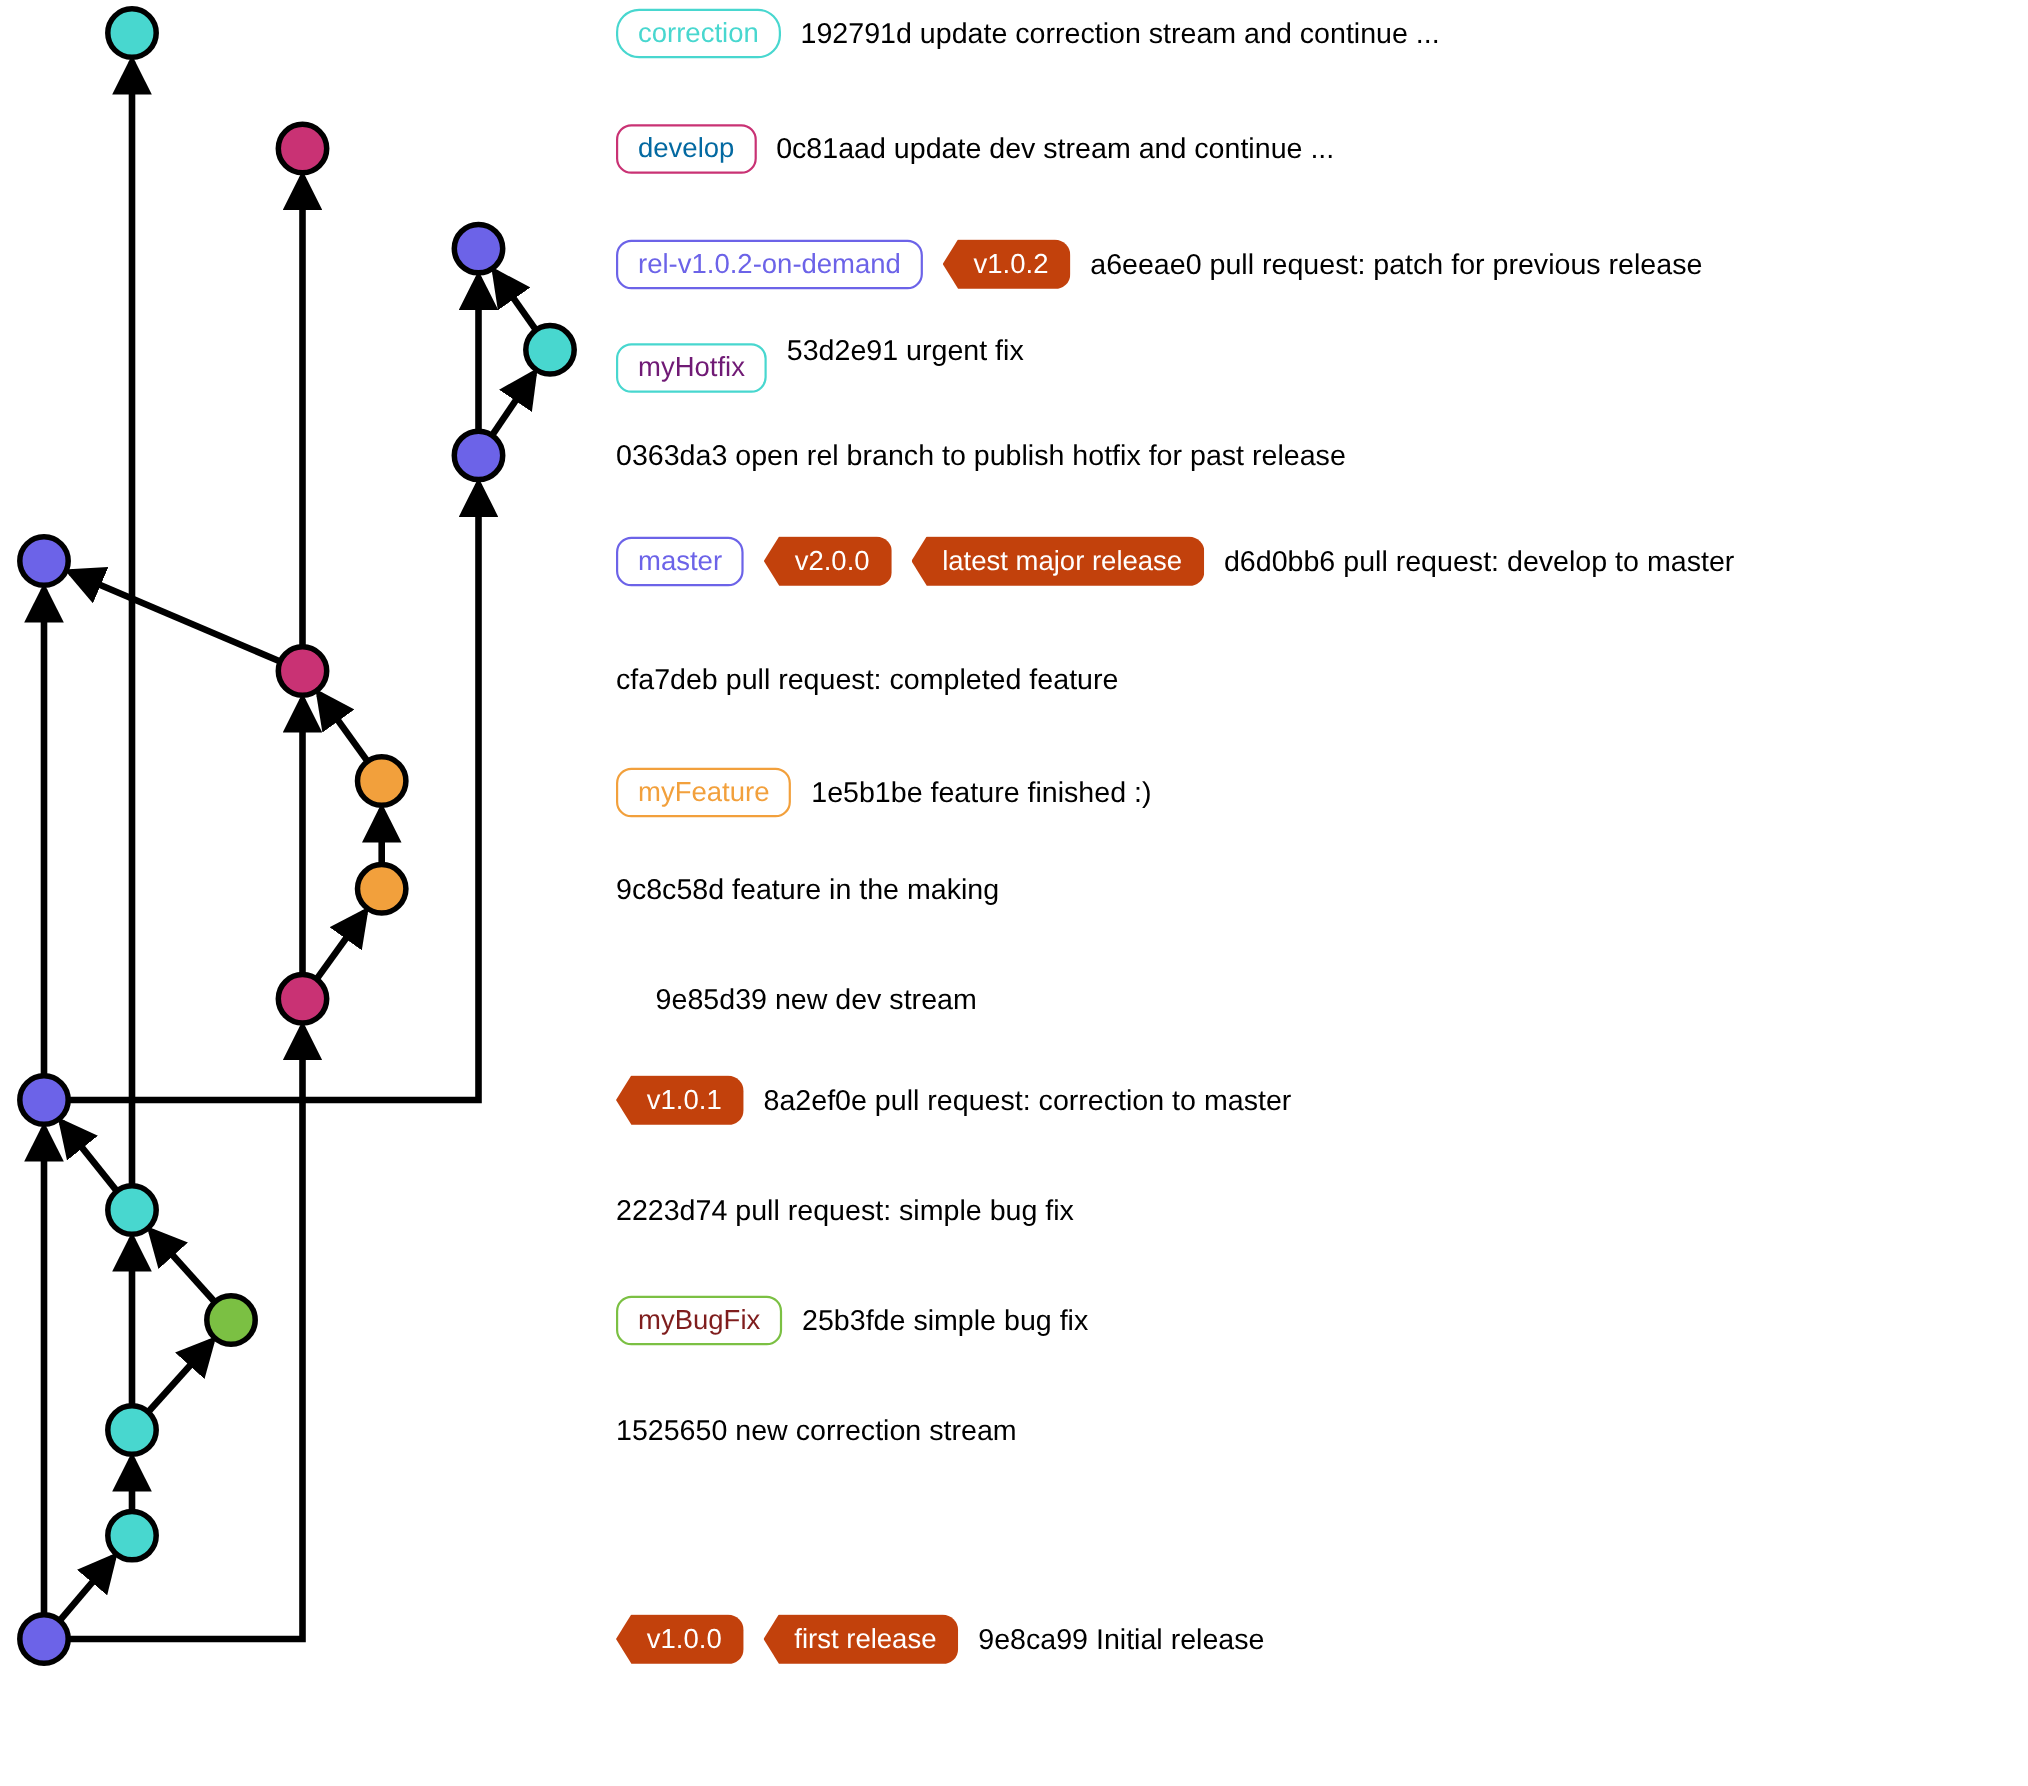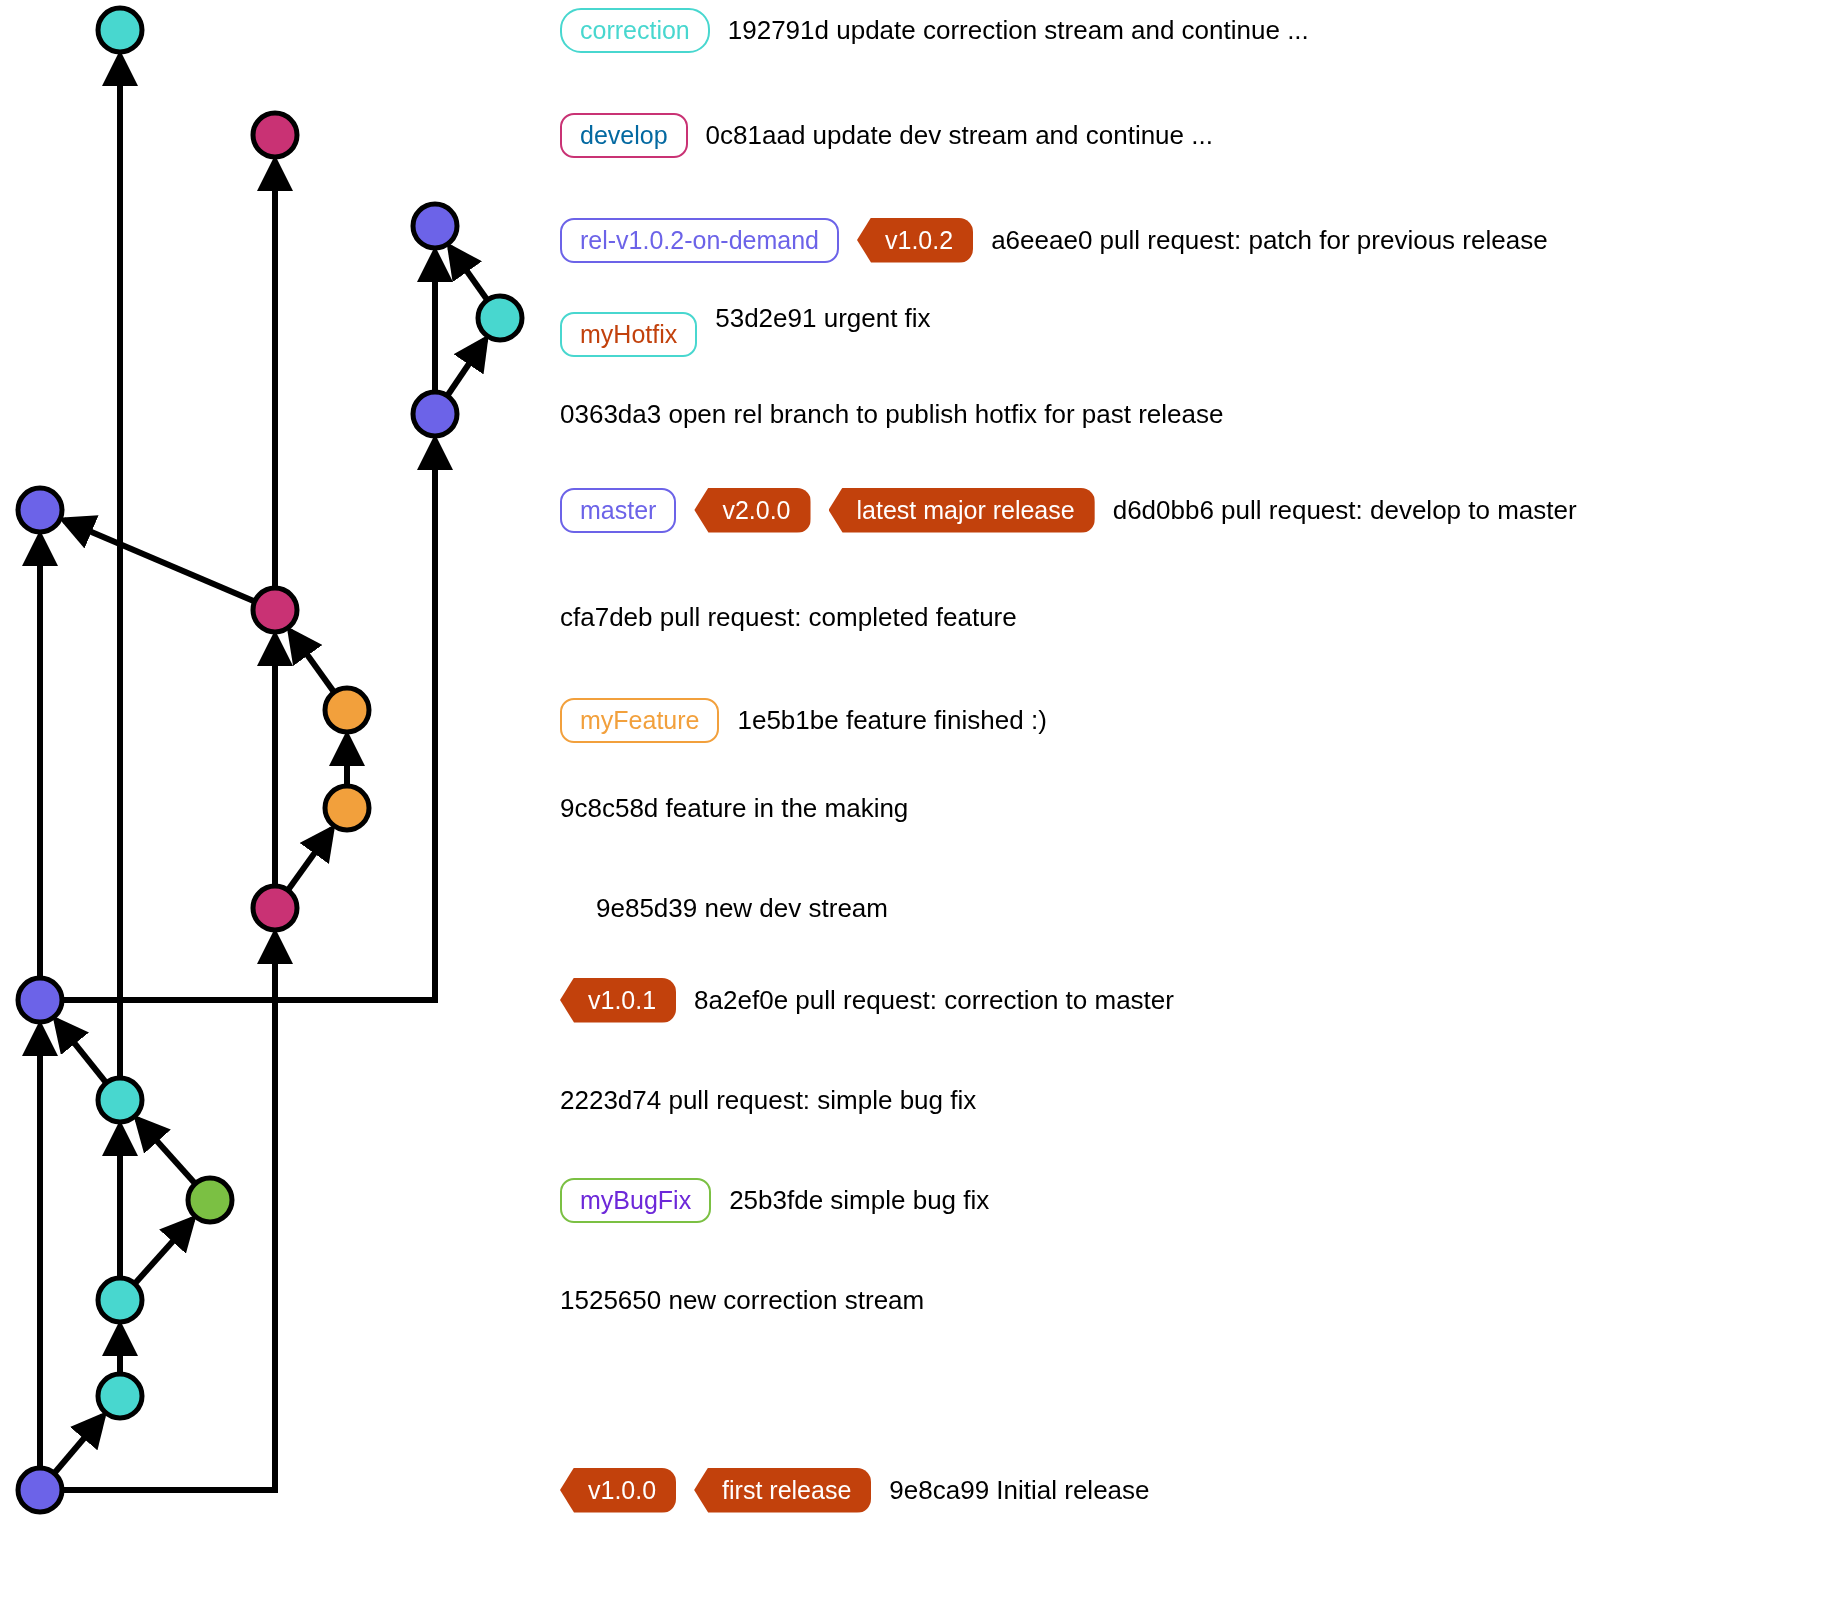"myHotfix" span.branch { color: #c2410c -> #701a75 }
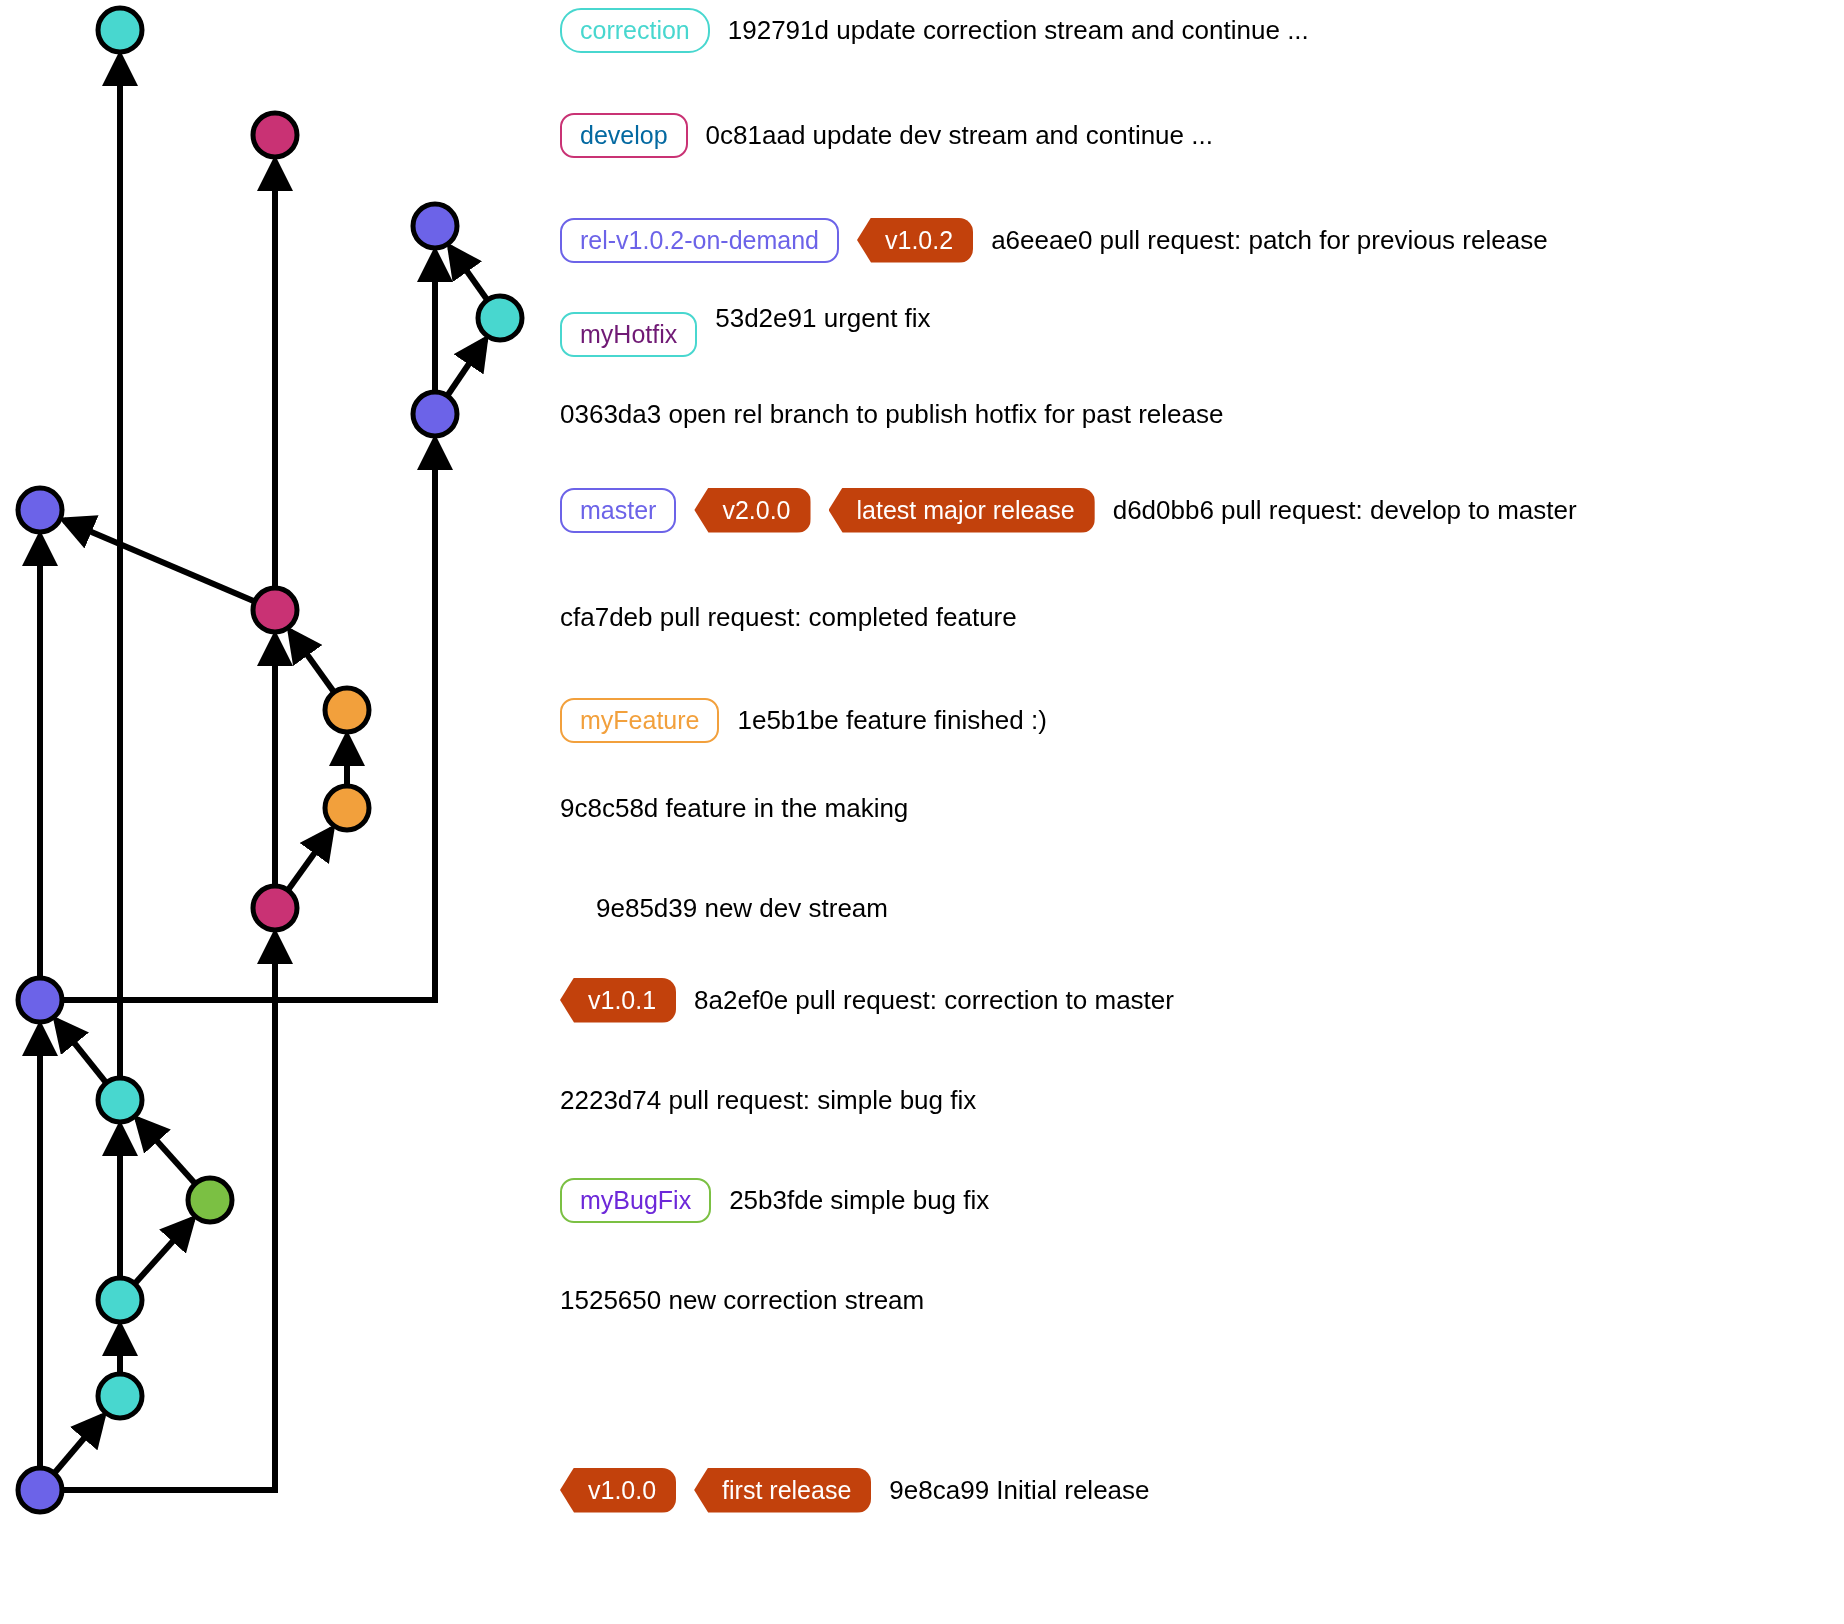"myBugFix" span.branch { color: #6d28d9 -> #7f1d1d }
